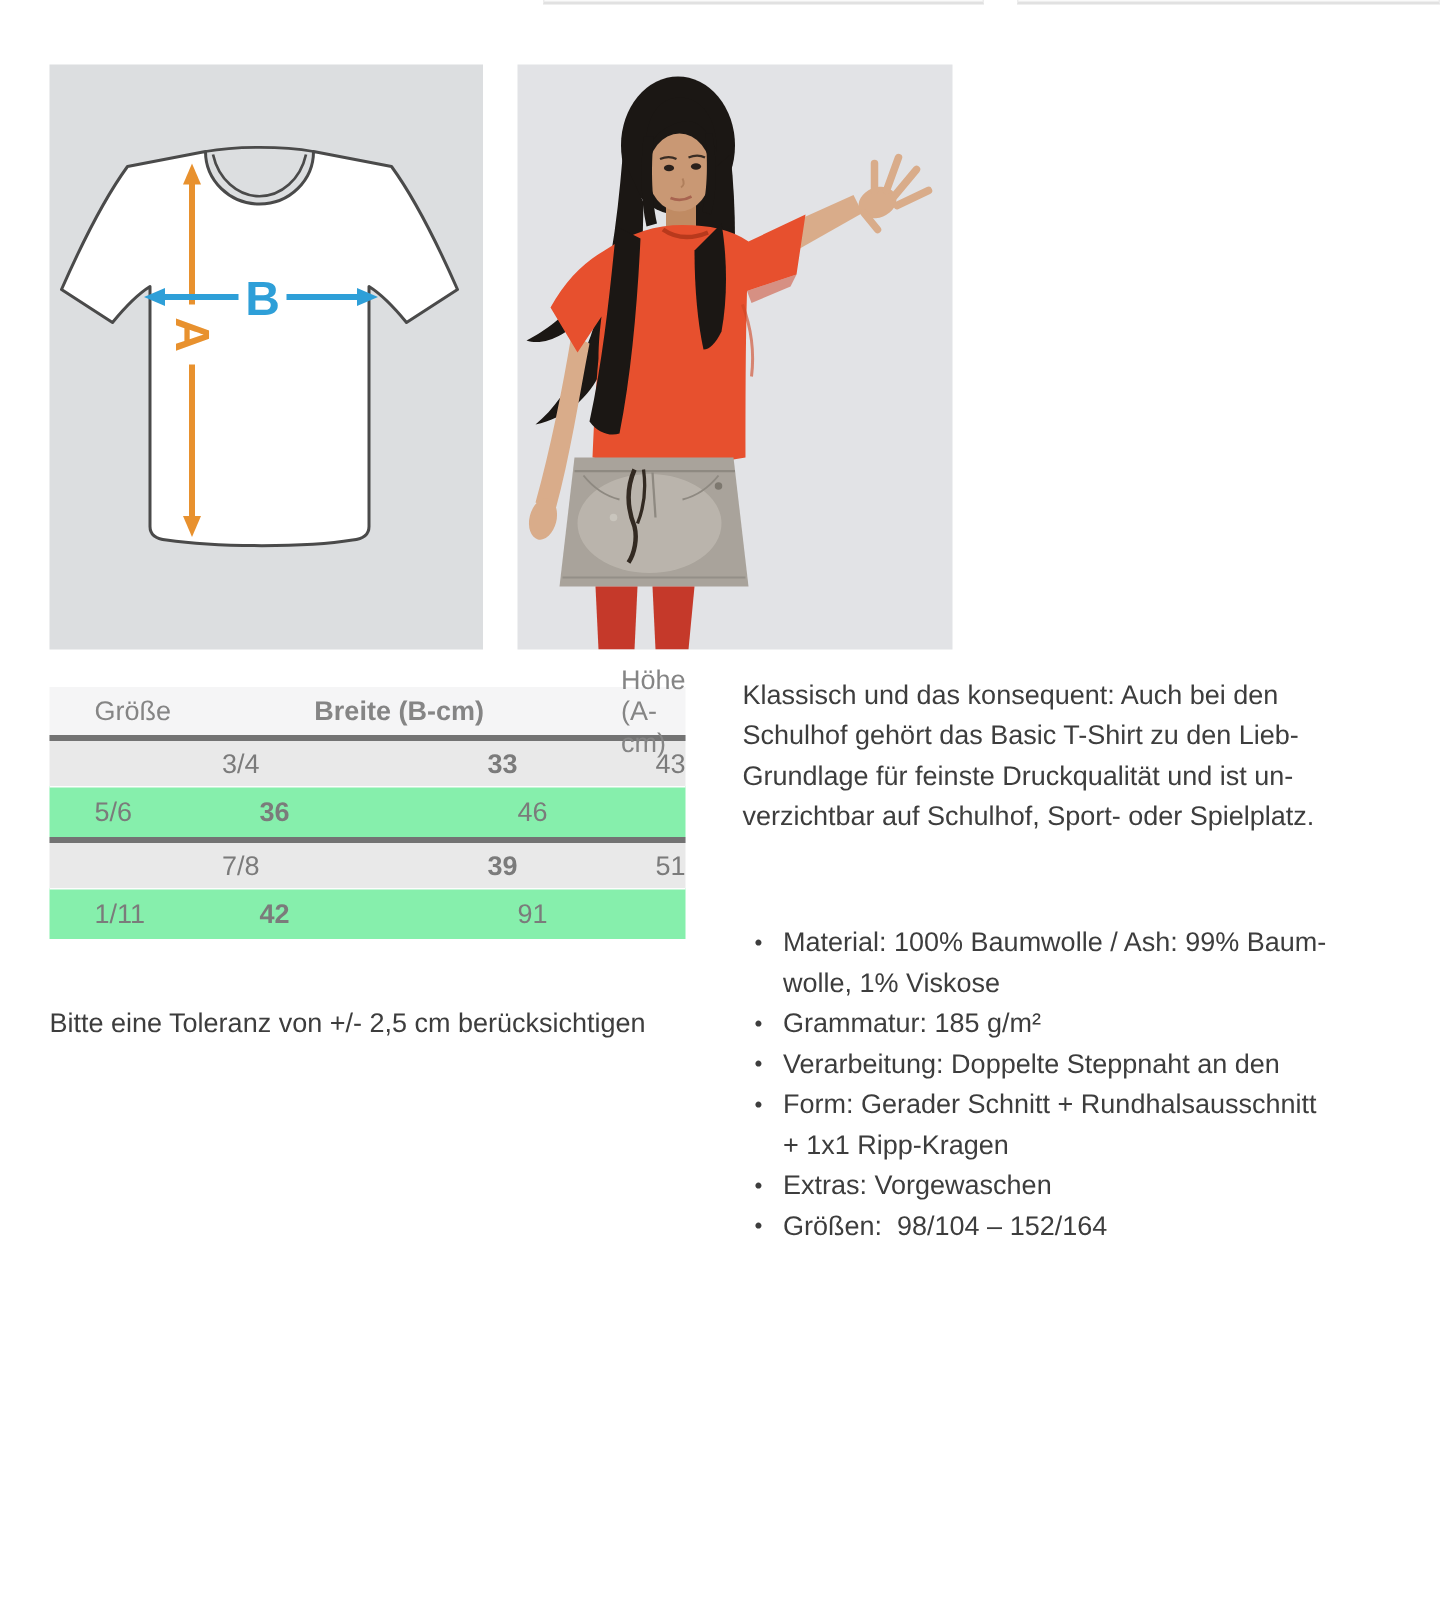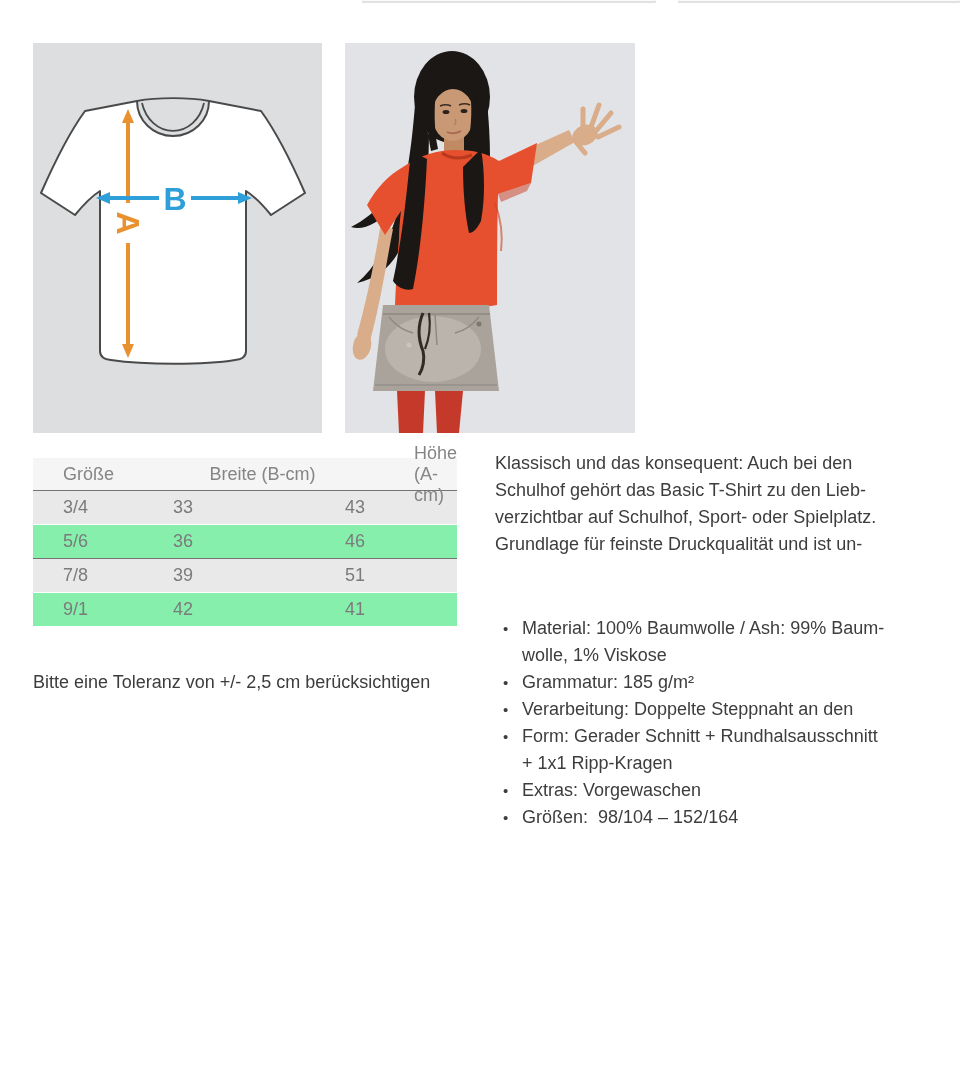"Breite (B-cm)" .c2 { font-weight: none -> bold }
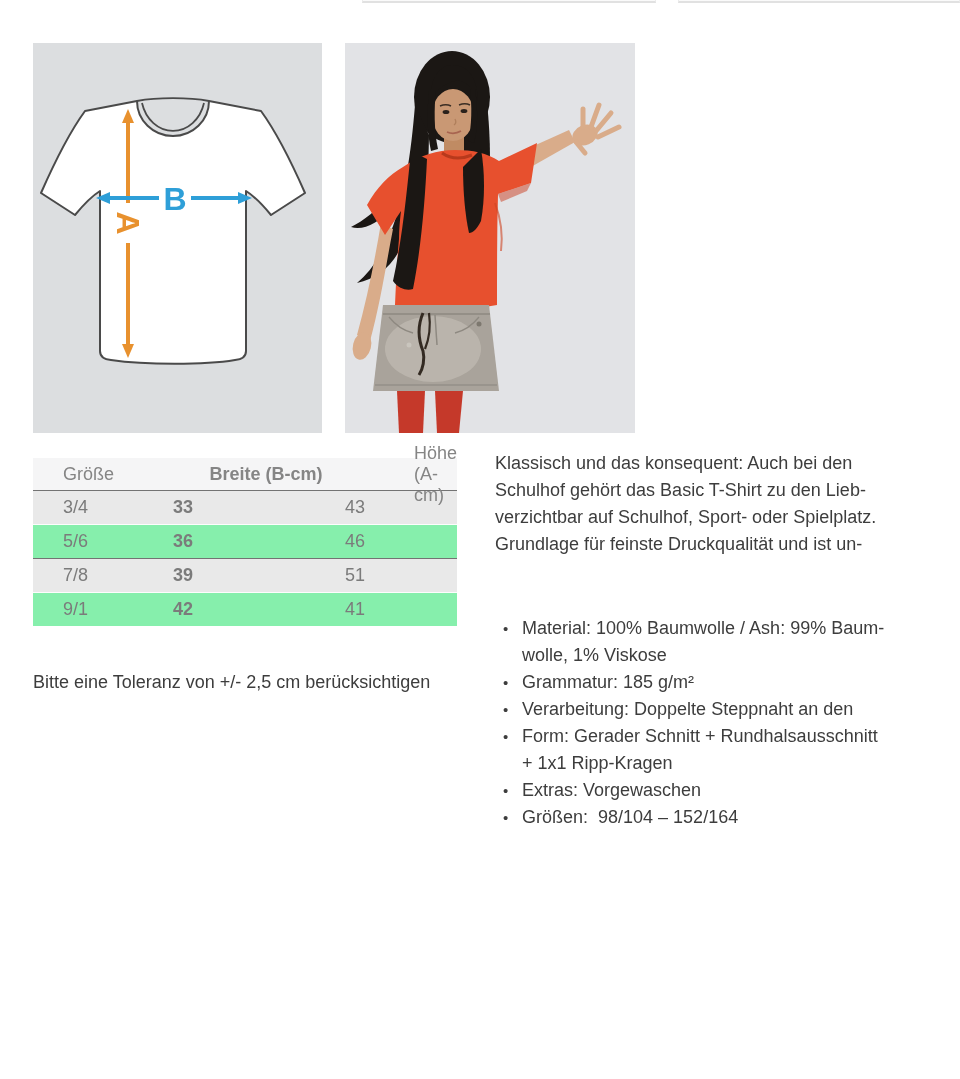"3/4" .t-row.odd { border-top: 1px solid #737373 -> 4px solid #737373; text-align: none -> right }
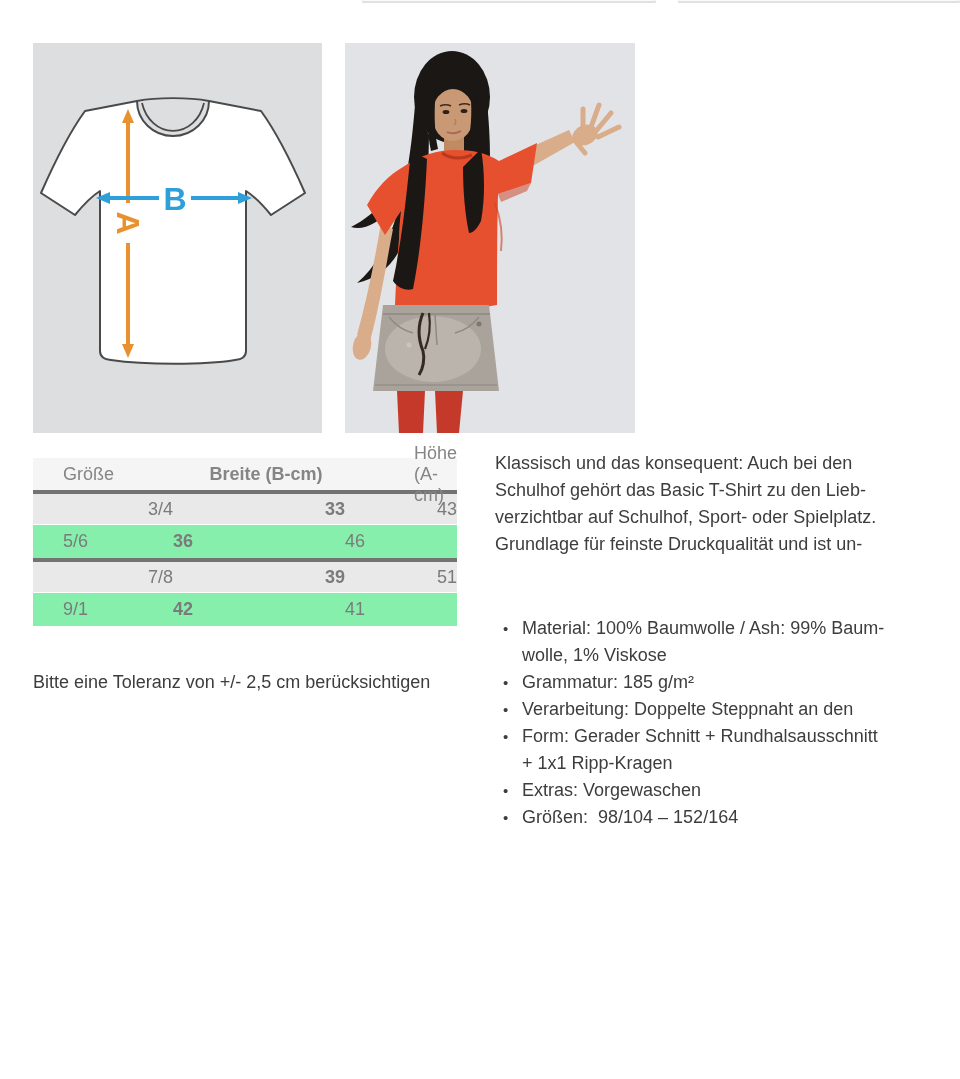"verzichtbar auf Schulhof, Sport- oder" div { order: before "Grundlage für feinste Druckqualität und" -> after "Grundlage für feinste Druckqualität und" }
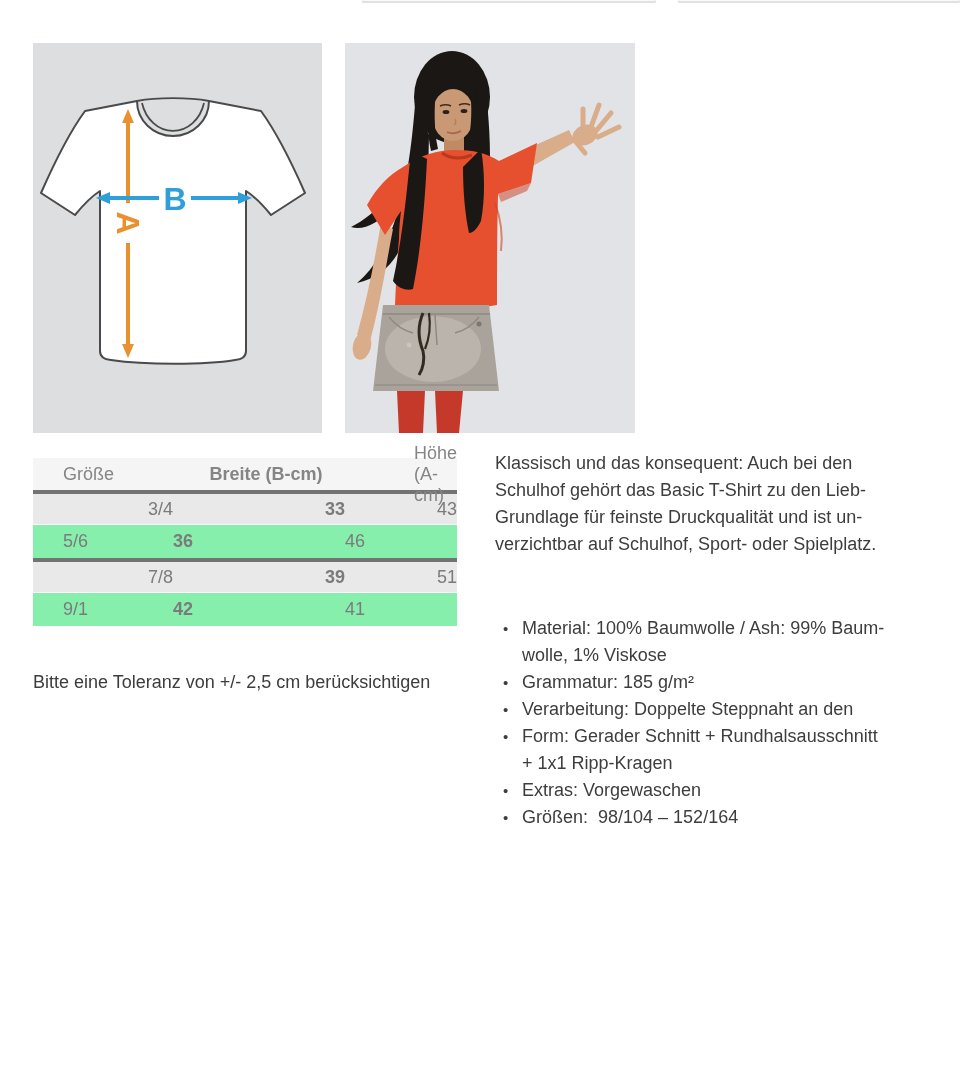"9/1" div.c1 { text: 9/1 -> 1/11 }
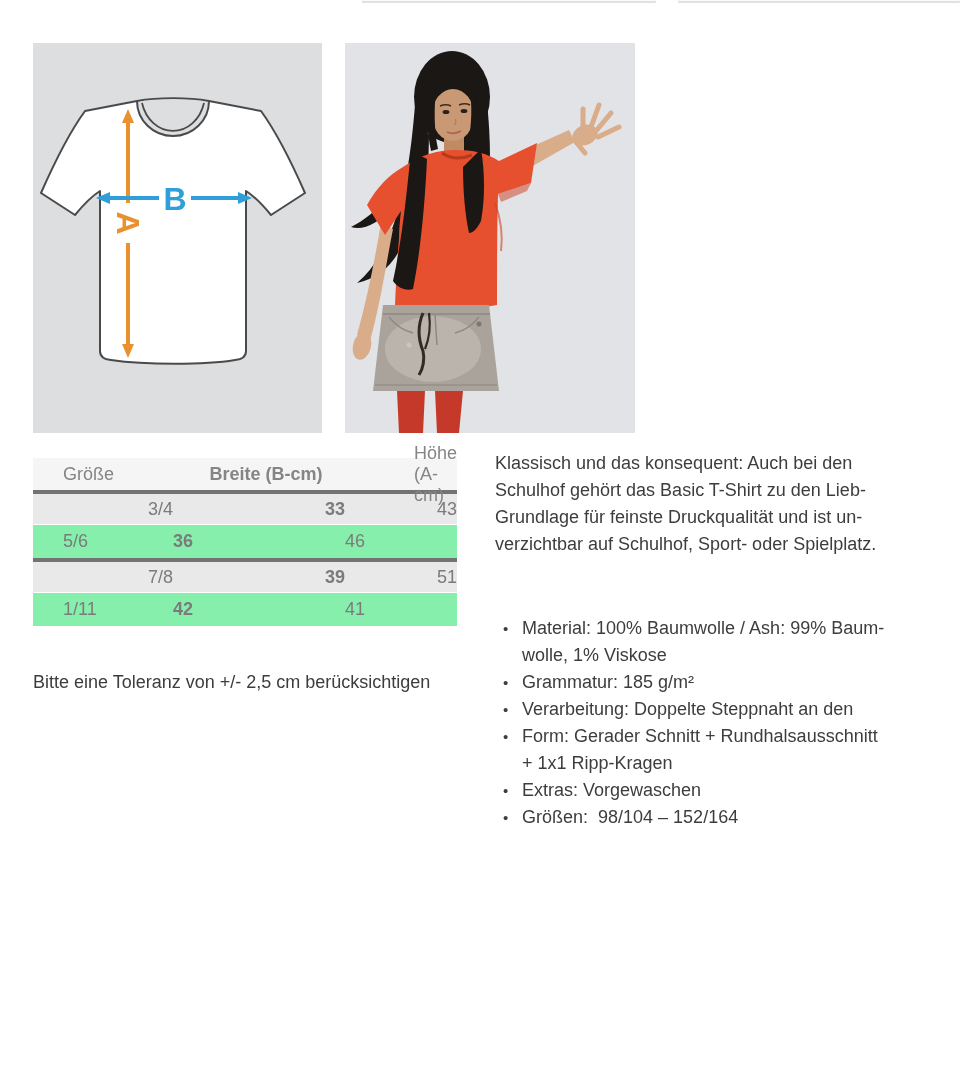"41" div.c3 { text: 41 -> 91 }
